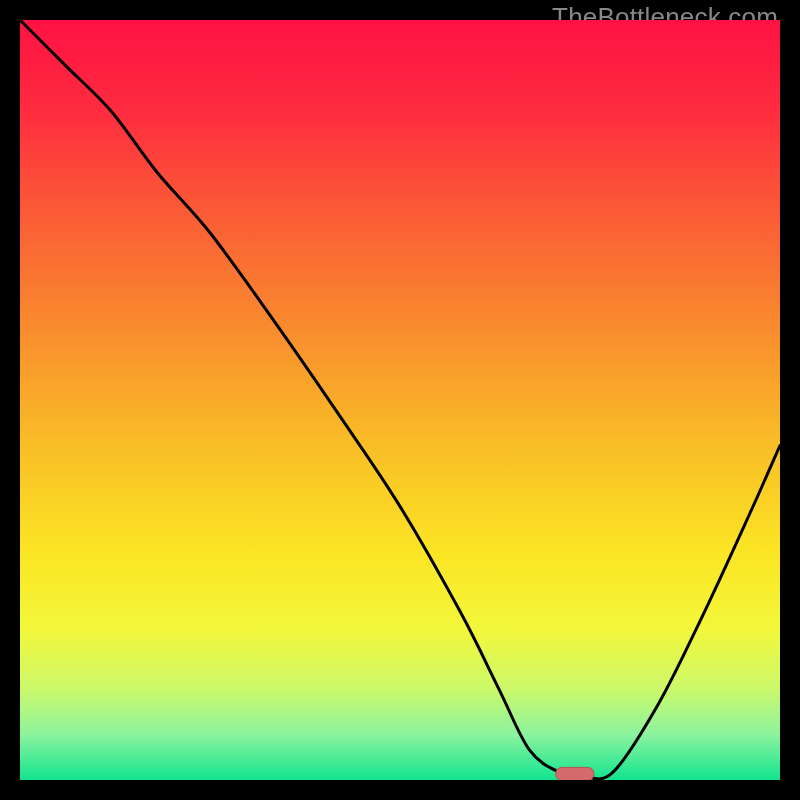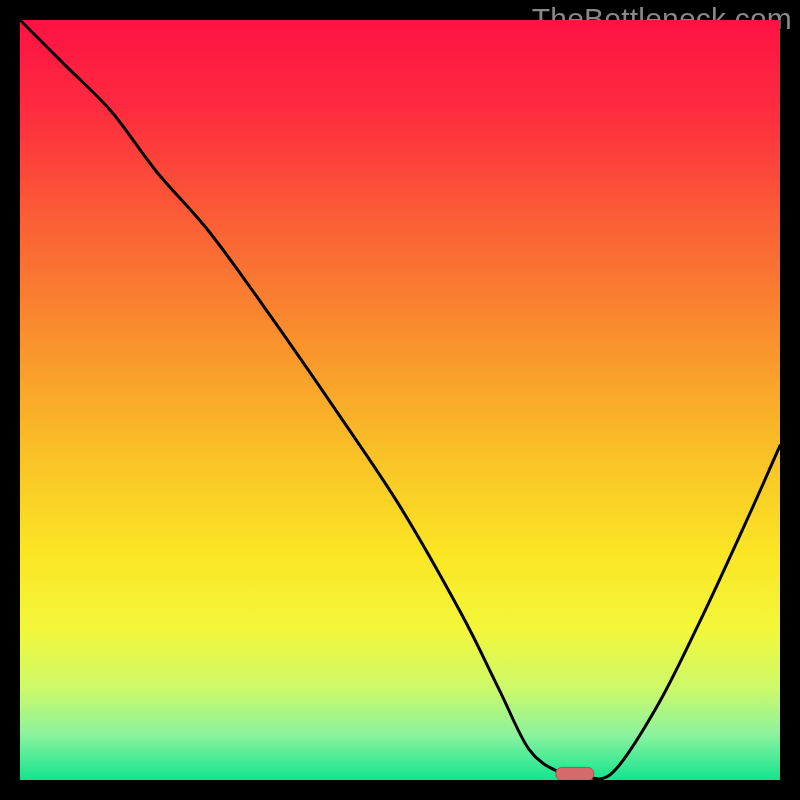"TheBottleneck.com" .watermark { font-size: 30px -> 26px; right: 8px -> 22px }
